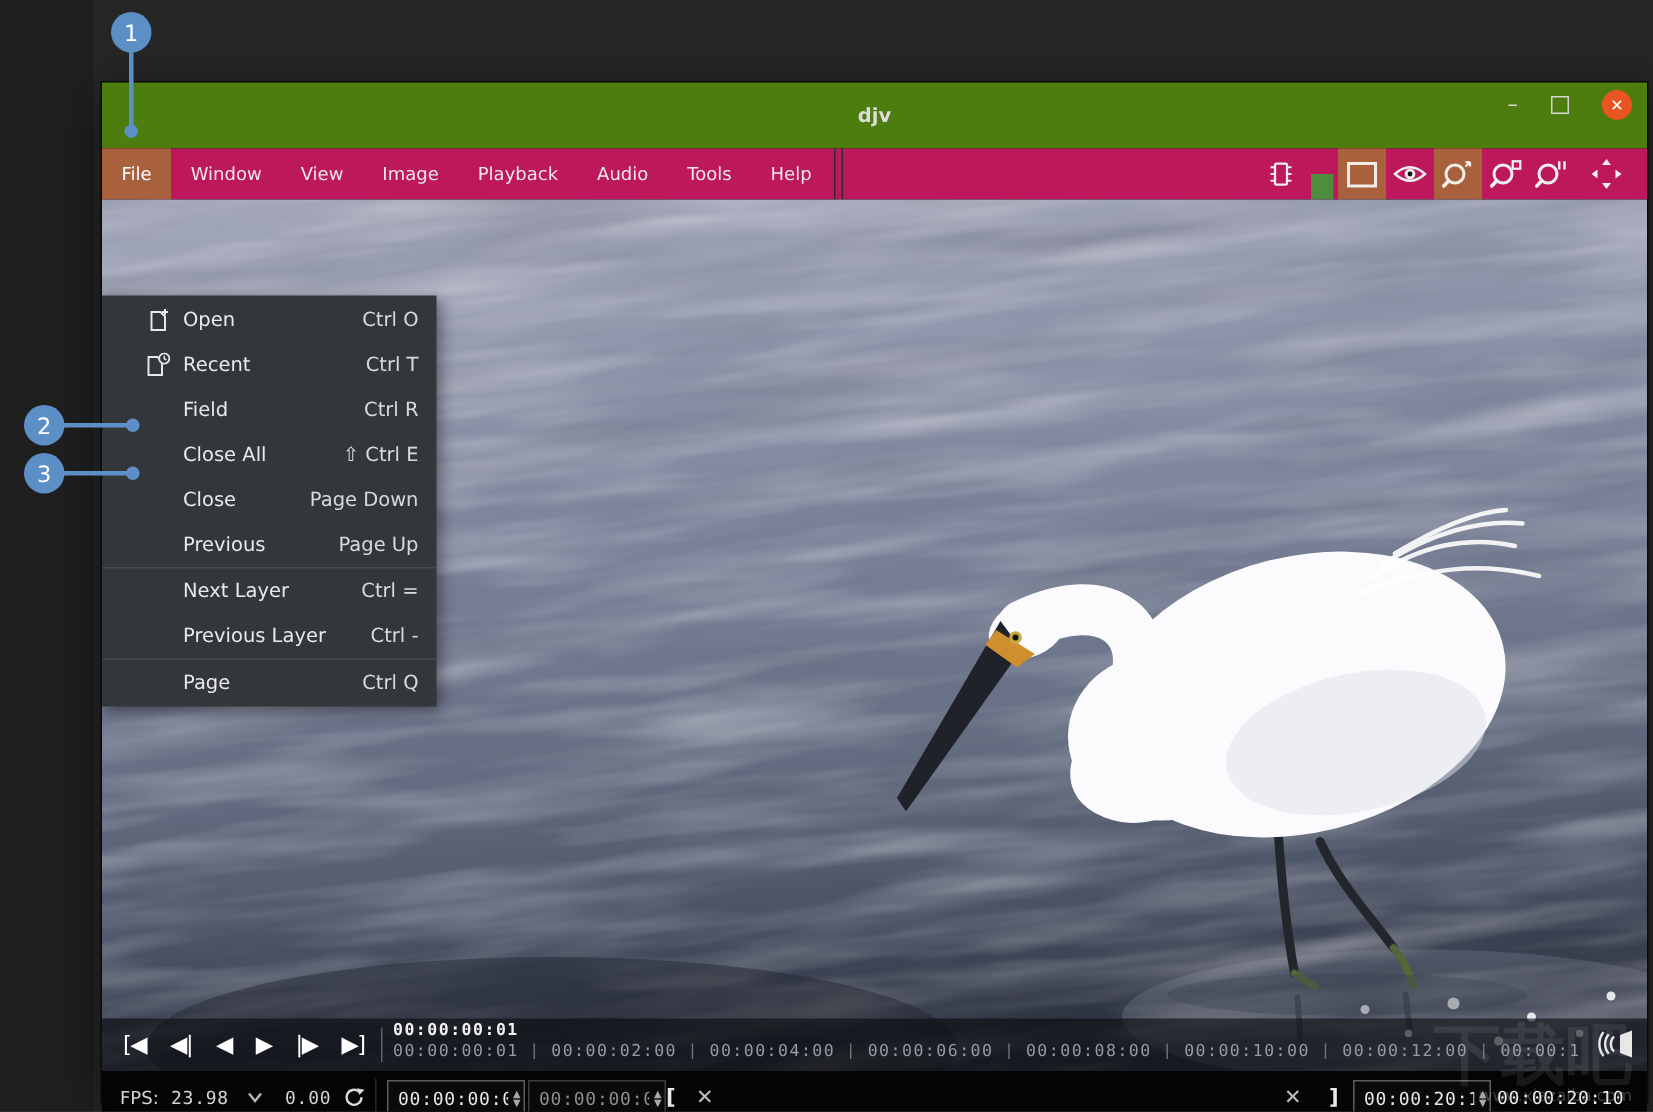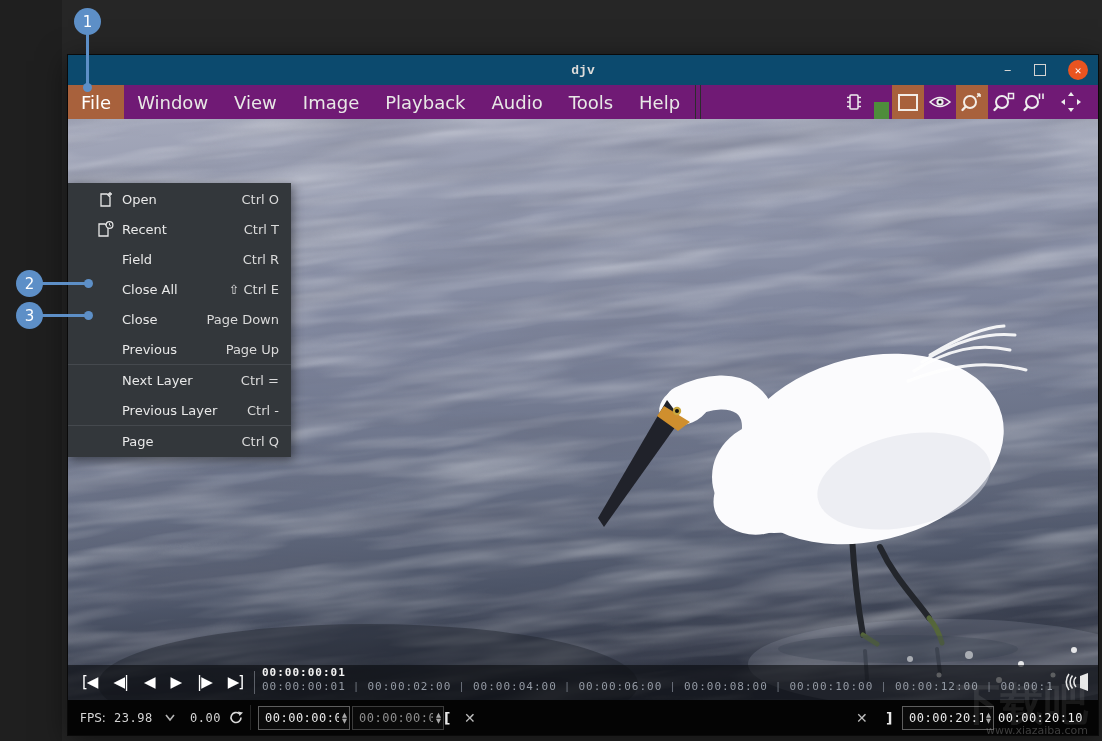"djv" .titlebar { background: #0c4a6e -> #4d7c0f; font-family: Liberation Mono, monospace -> none; height: 30px -> 44px }
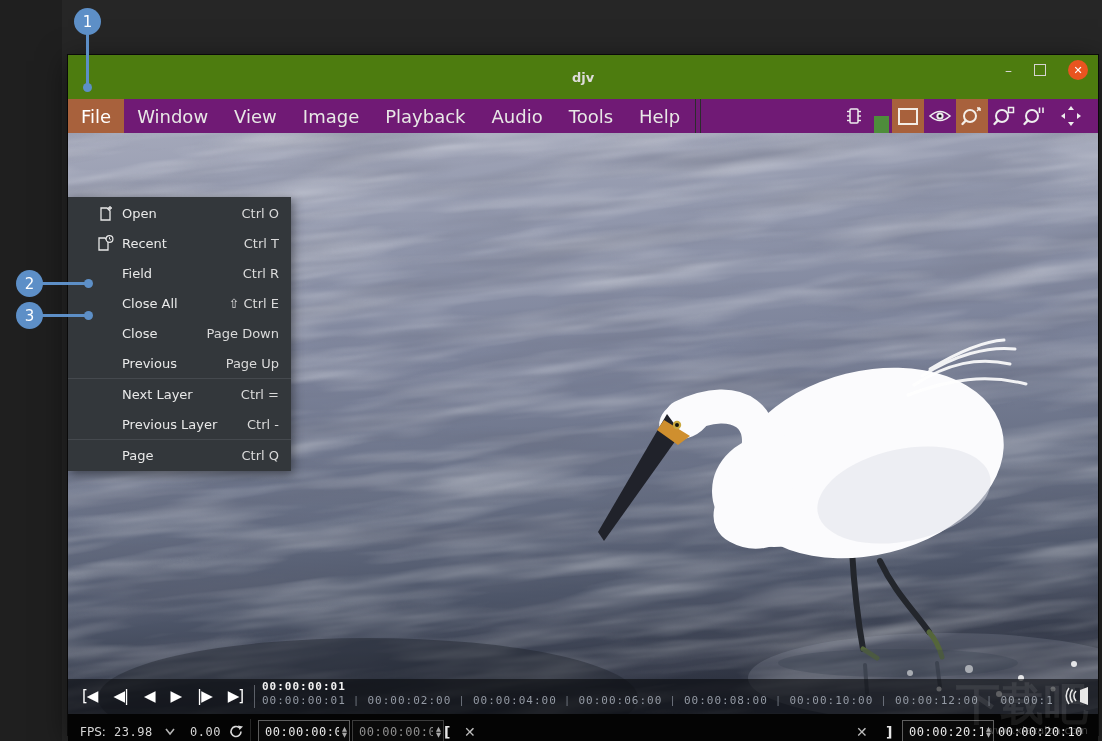"File" .menubar { background: #701a75 -> #be185d; font-size: 18px -> 12px }
